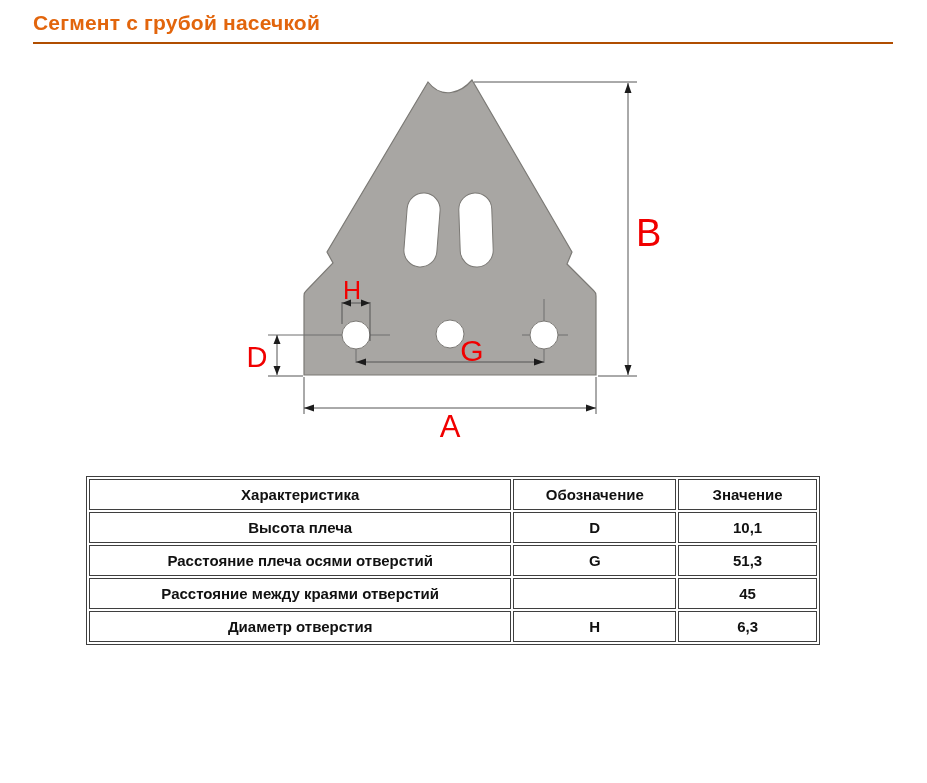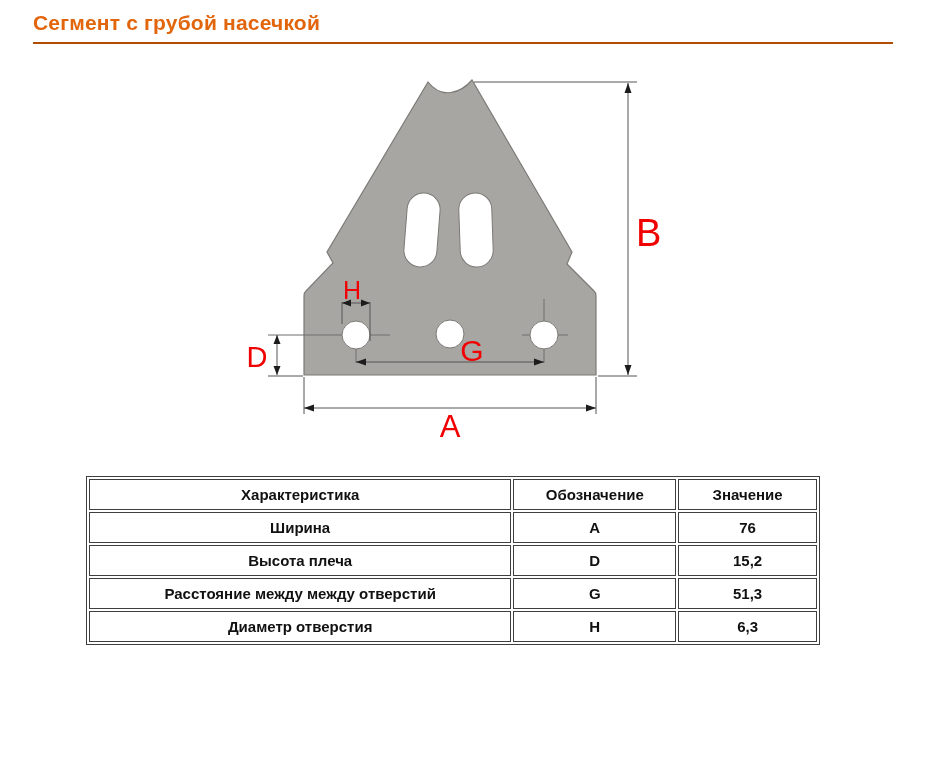"Ширина" tr { html: <tr> <td>Ширина</td> <td>A</td> <td>76</td> </tr> -> none }
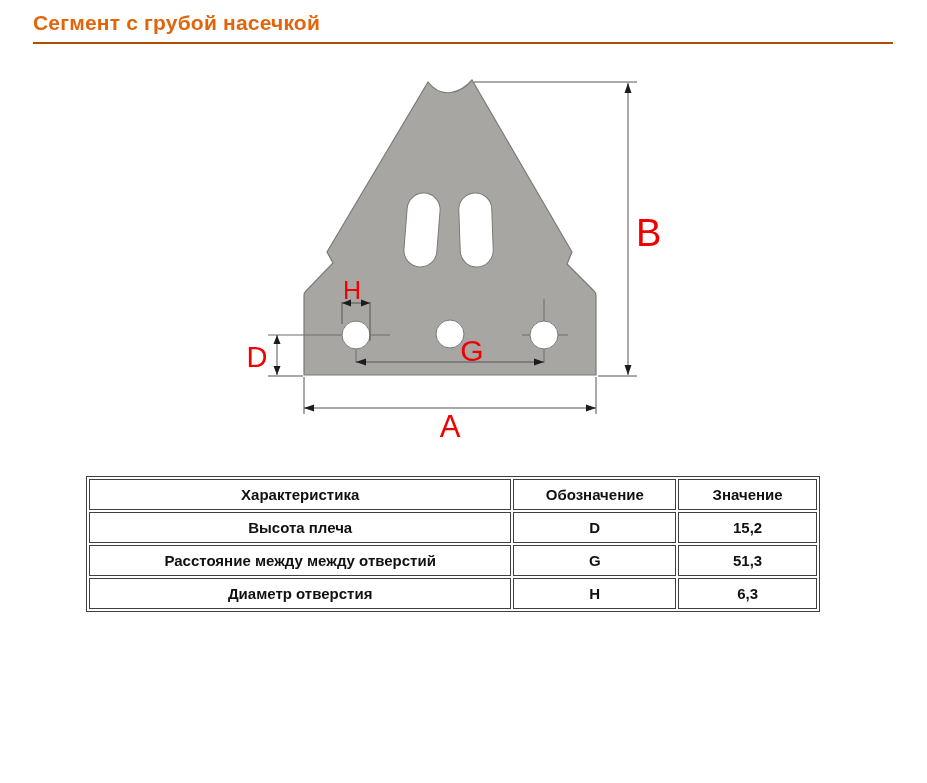"15,2" td { text: 15,2 -> 10,1 }
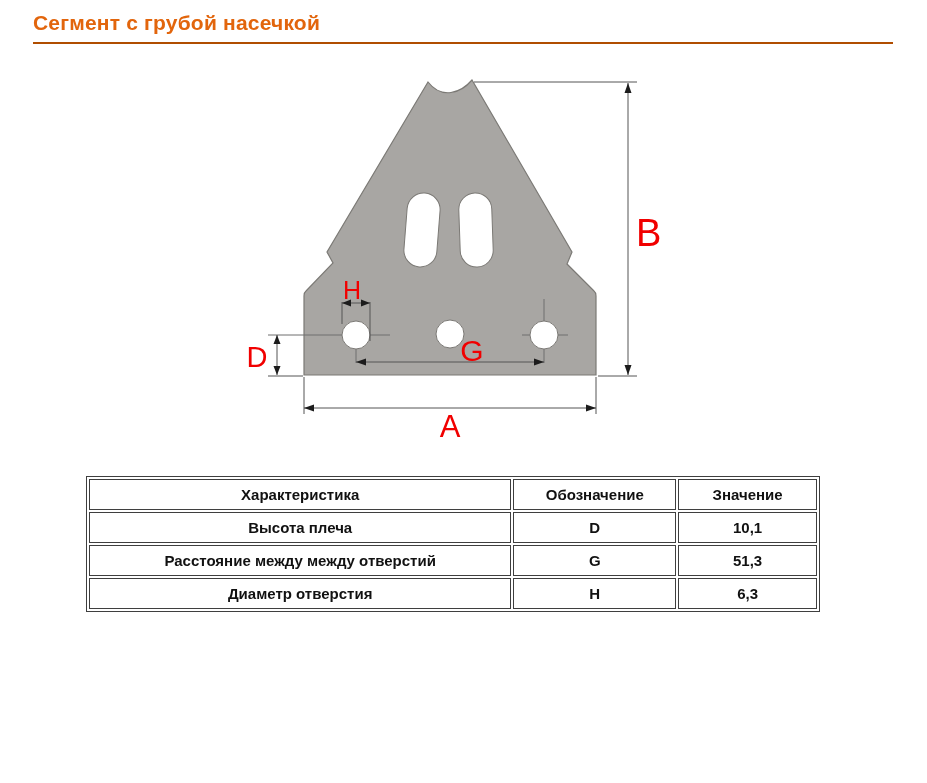"Расстояние между между отверстий" td { text: между между -> плеча осями }
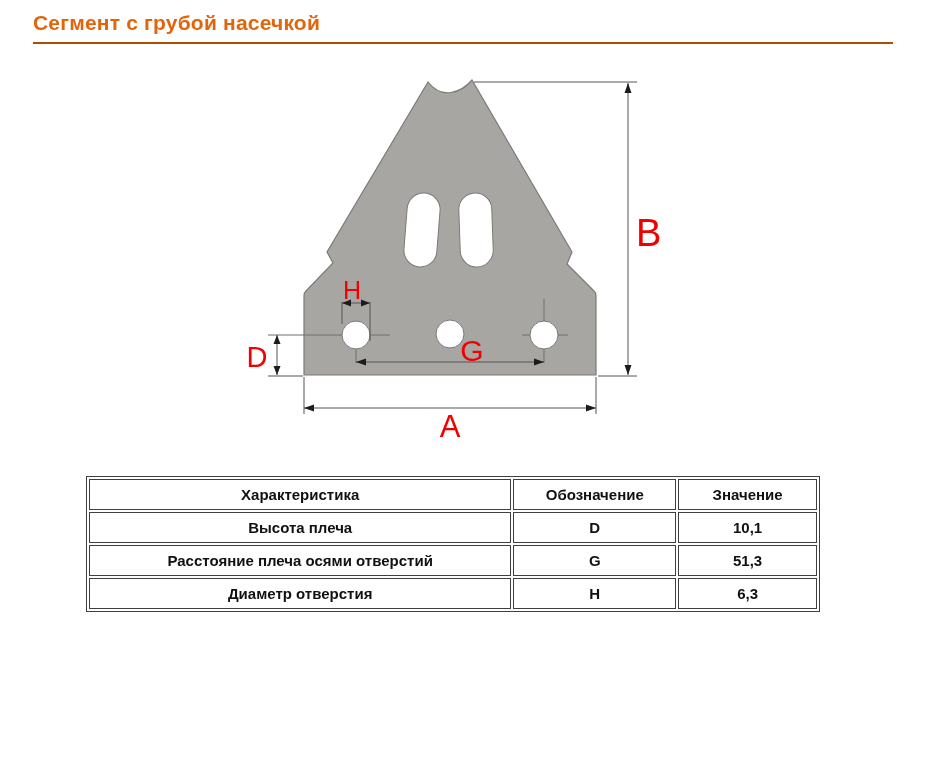"Расстояние между краями отверстий" tr { html: none -> <tr> <td>Расстояние между краями отверстий</td> <td></td> <td>45</td> </tr> }
